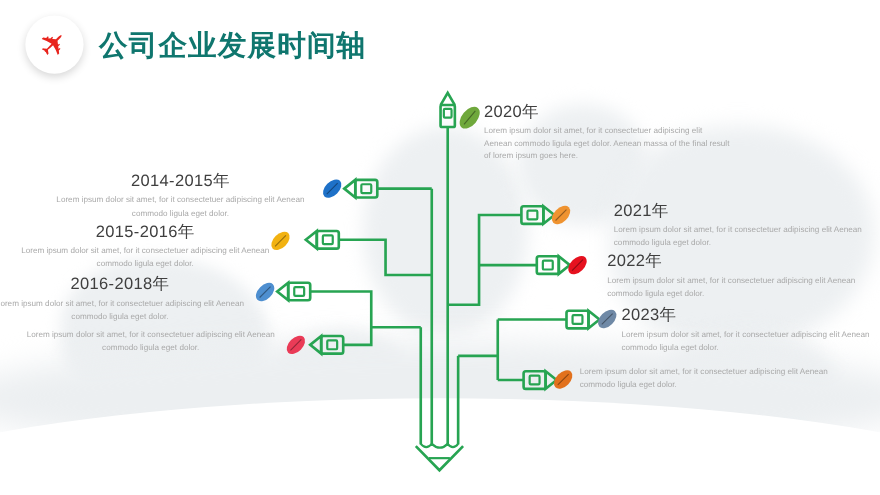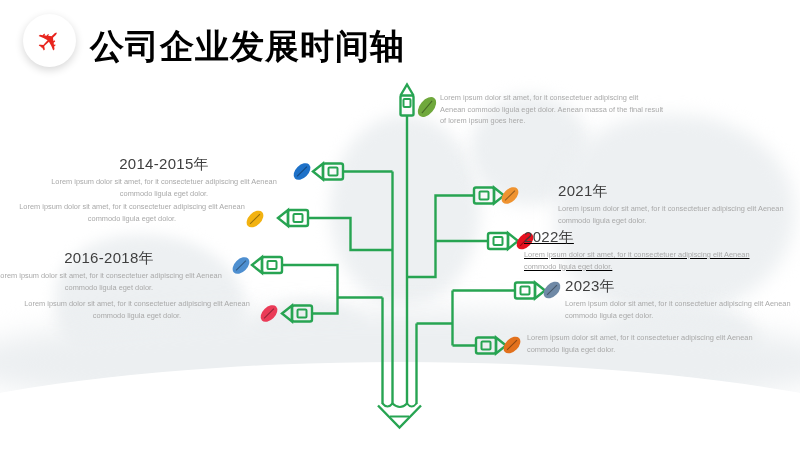"公司企业发展时间轴" .page-title { color: #000000 -> #0f766e; font-size: 34px -> 26px }
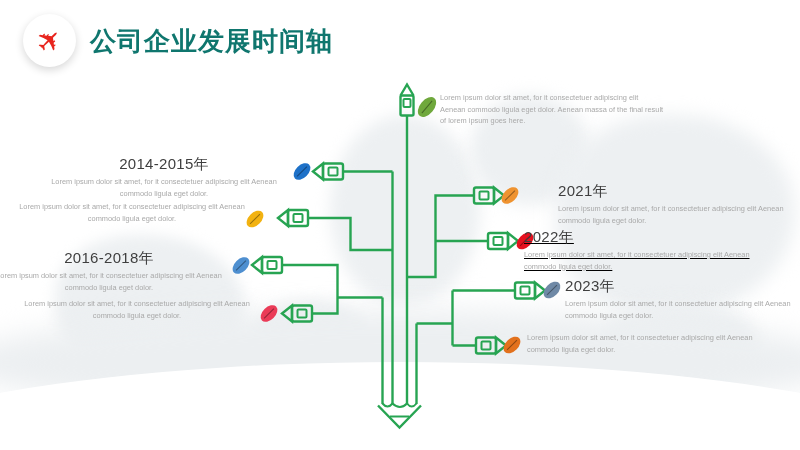"2020年" div.year { html: none -> <div>2020年</div> }
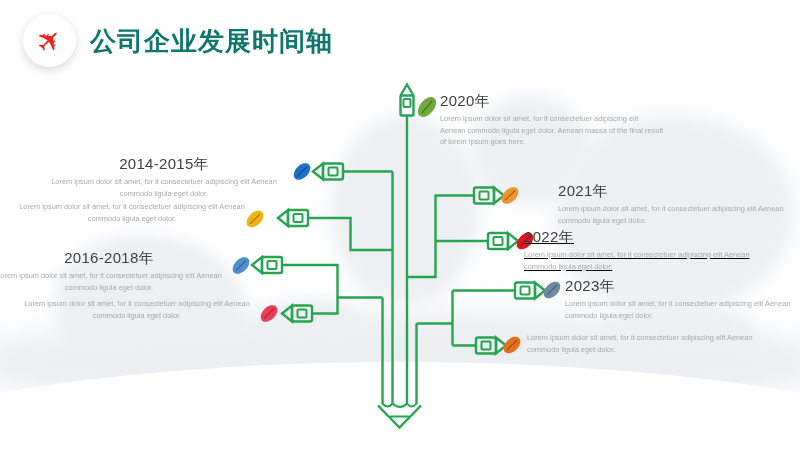"2015-2016年" div.year { html: none -> <div>2015-2016年</div> }
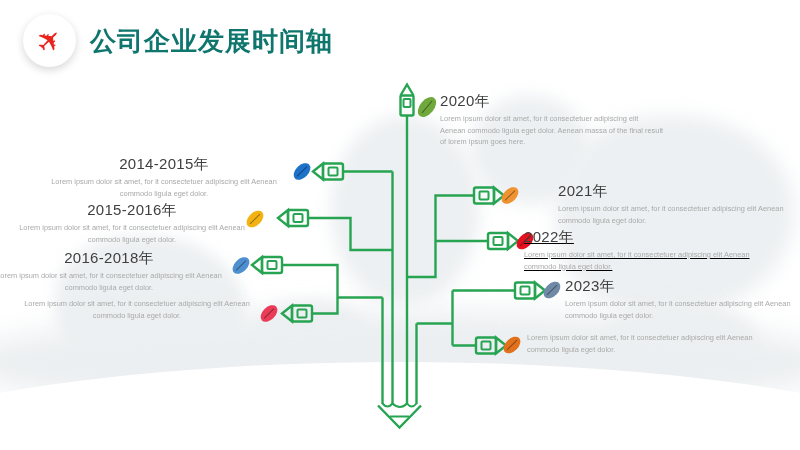"2022年" .m2022 { left: 524px -> 552px; text-decoration: underline -> none }
